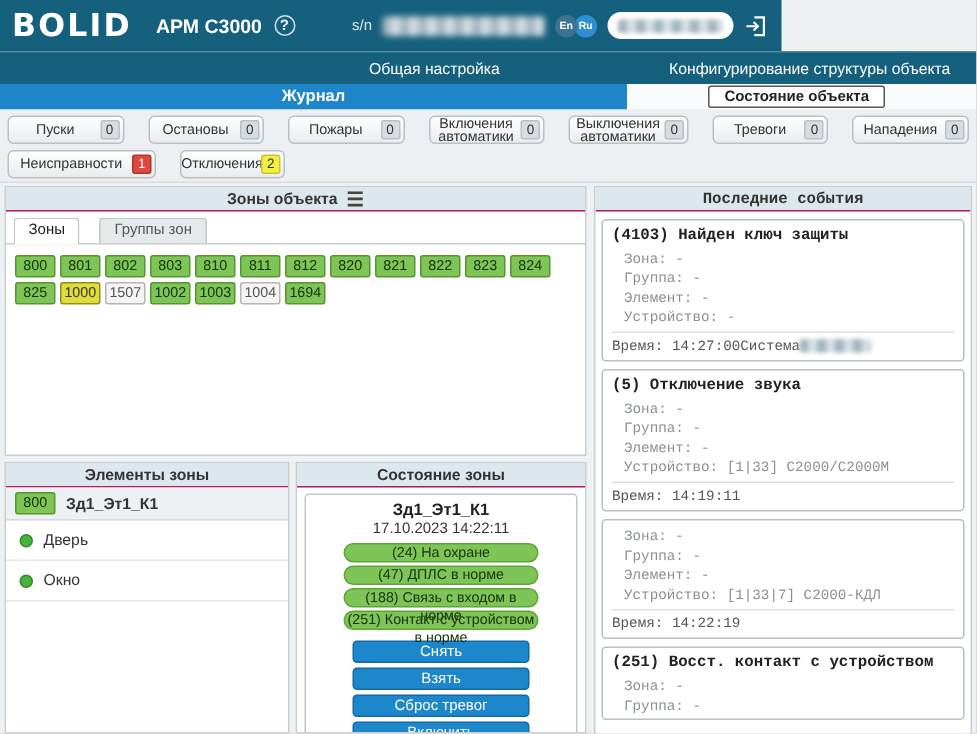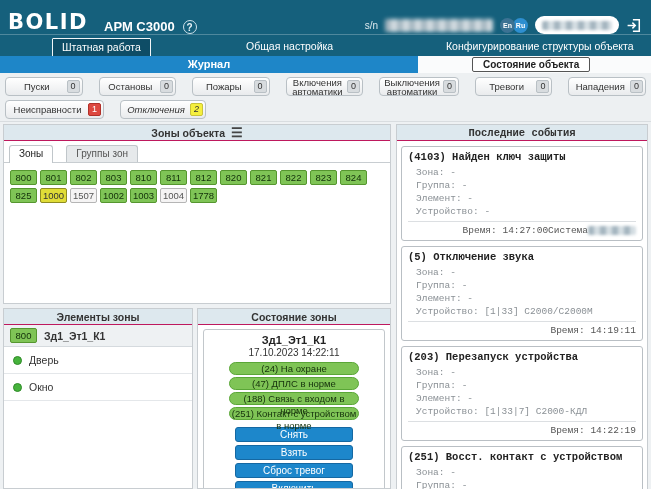"BOLID" .header { align-items: flex-end -> center; width: 651px -> 521px }
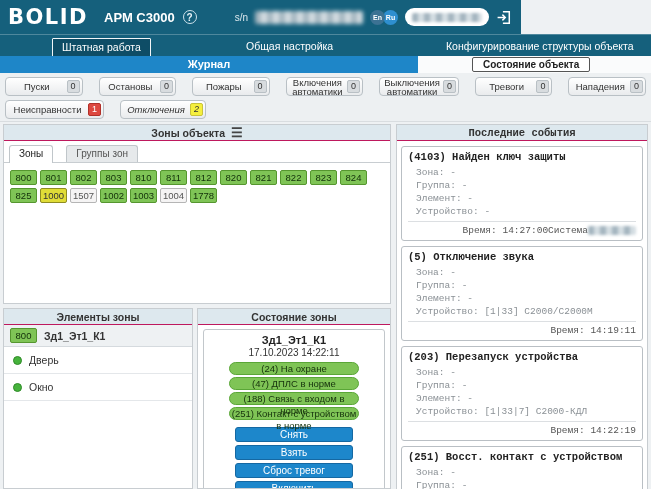"Штатная работа" div.nav-tab { html: <div>Штатная работа</div> -> none }
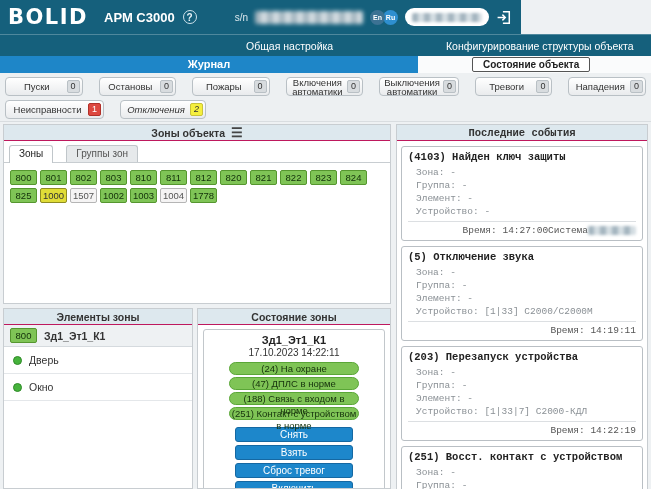"Отключения" .counter.w2 { font-style: italic -> none; width: 86px -> 70px }
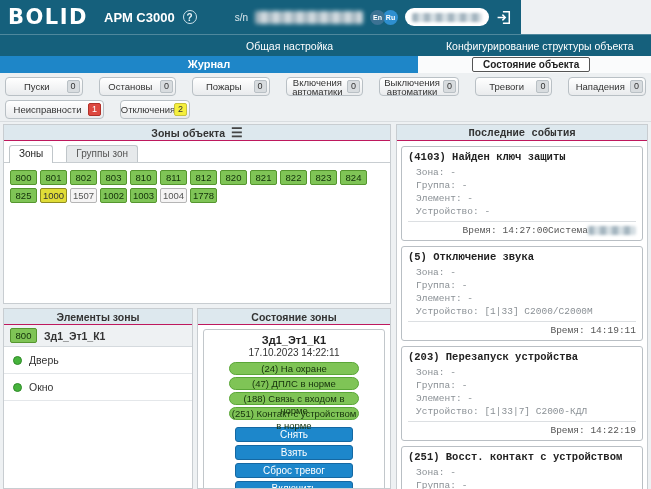"1778" div.zbtn { text: 1778 -> 1694 }
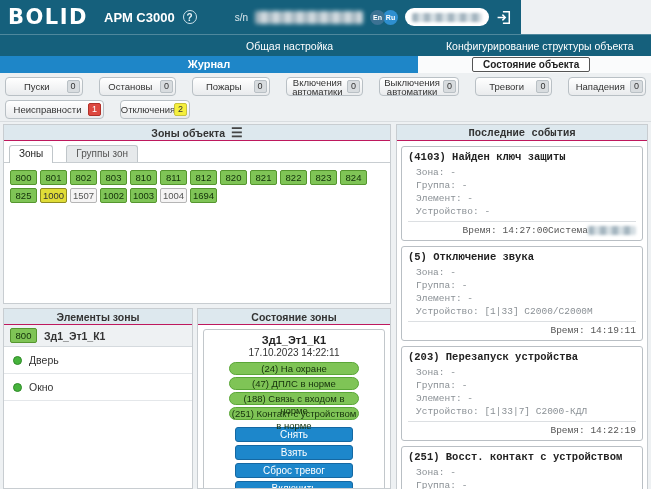"Время: 14:27:00" .efoot { justify-content: flex-end -> flex-start }
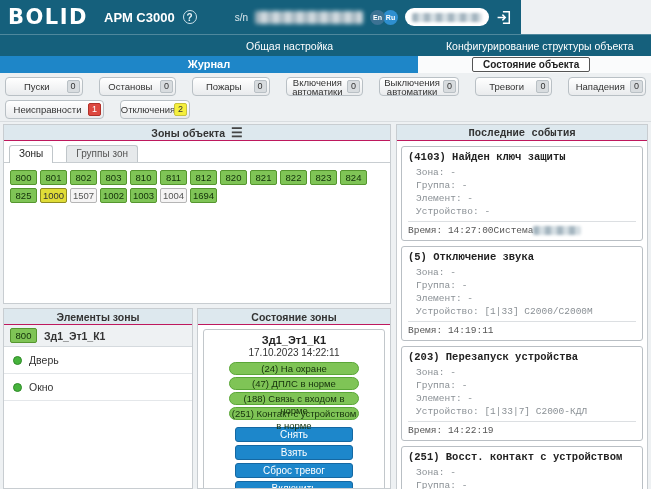"(203) Перезапуск устройства" div.etitle { html: <div>(203) Перезапуск устройства</div> -> none }
